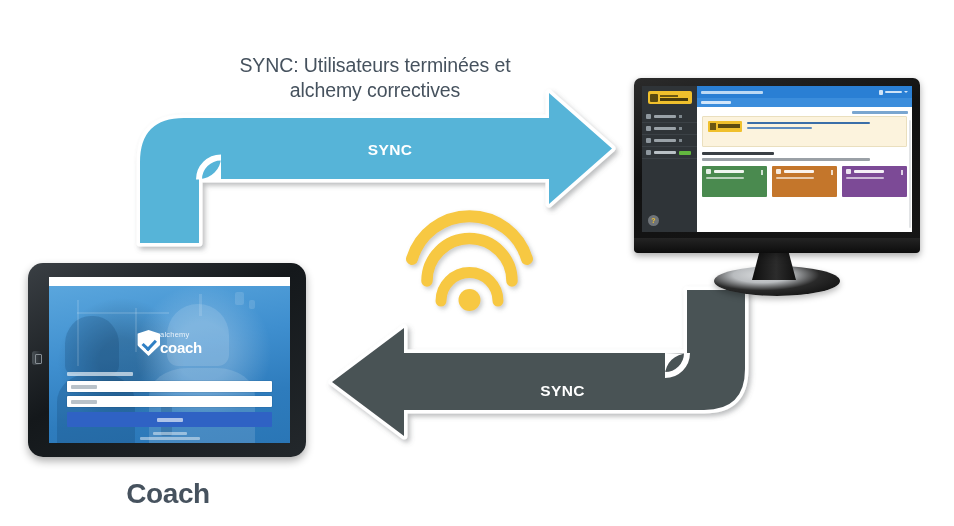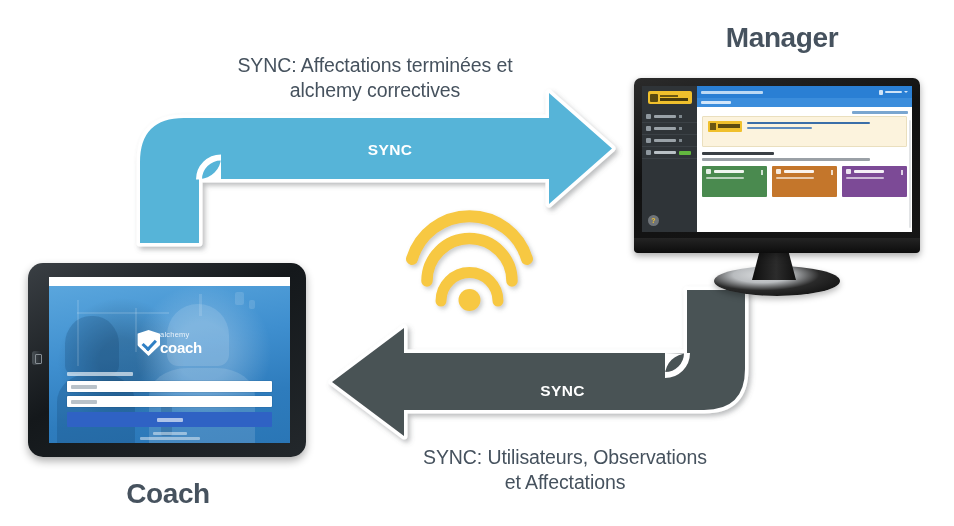"Manager" div.device-title { html: <div>Manager</div> -> none }
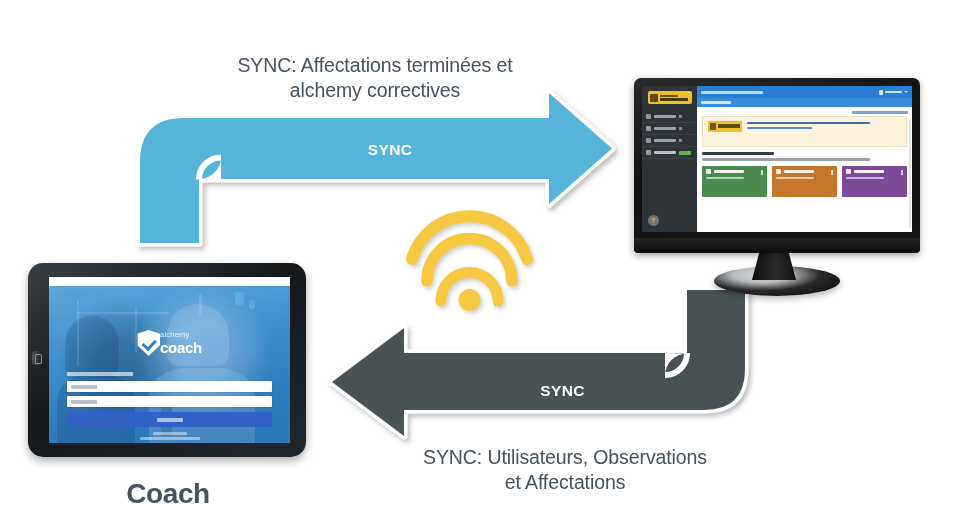"SYNC: Affectations terminées et" div { text: Affectations -> Utilisateurs }
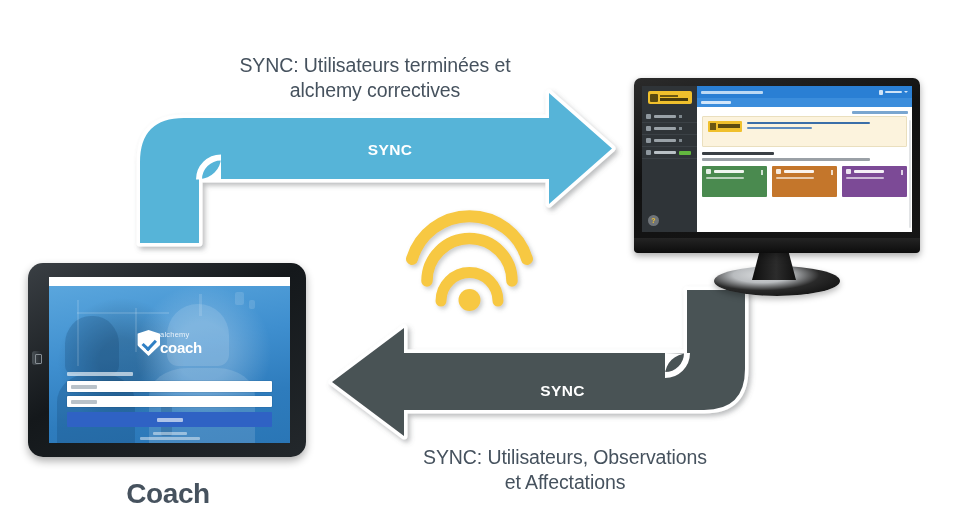"SYNC: Utilisateurs, Observations" div.caption { html: <div> <div>SYNC: Utilisateurs, Observations</div> <div>et Affectations</div> </div> -> none }
